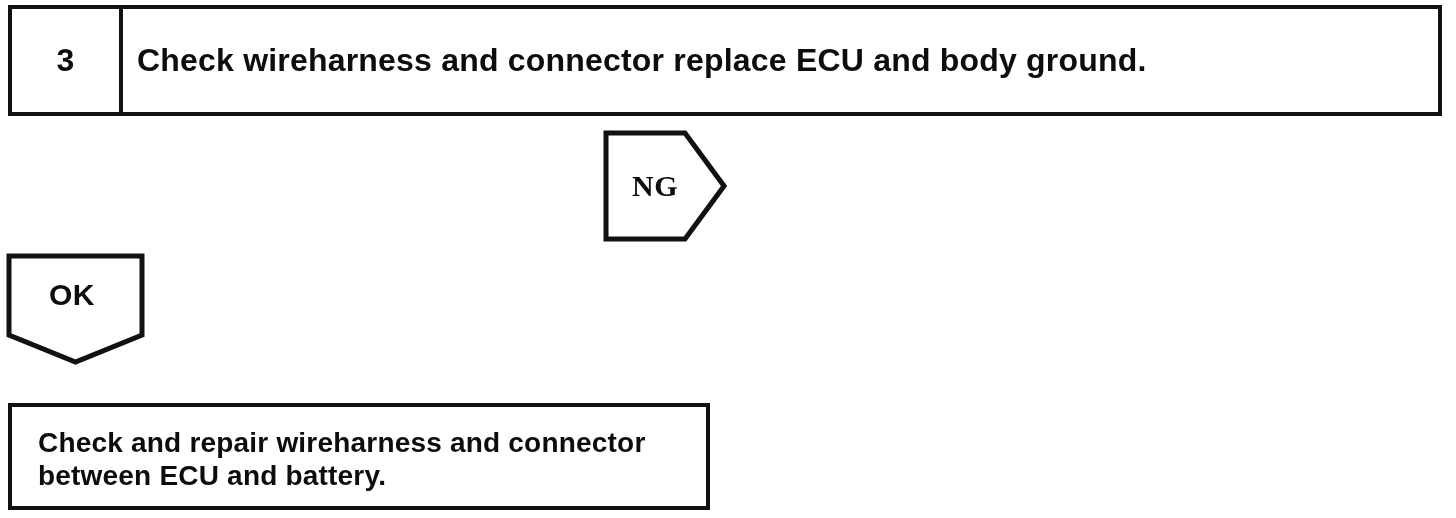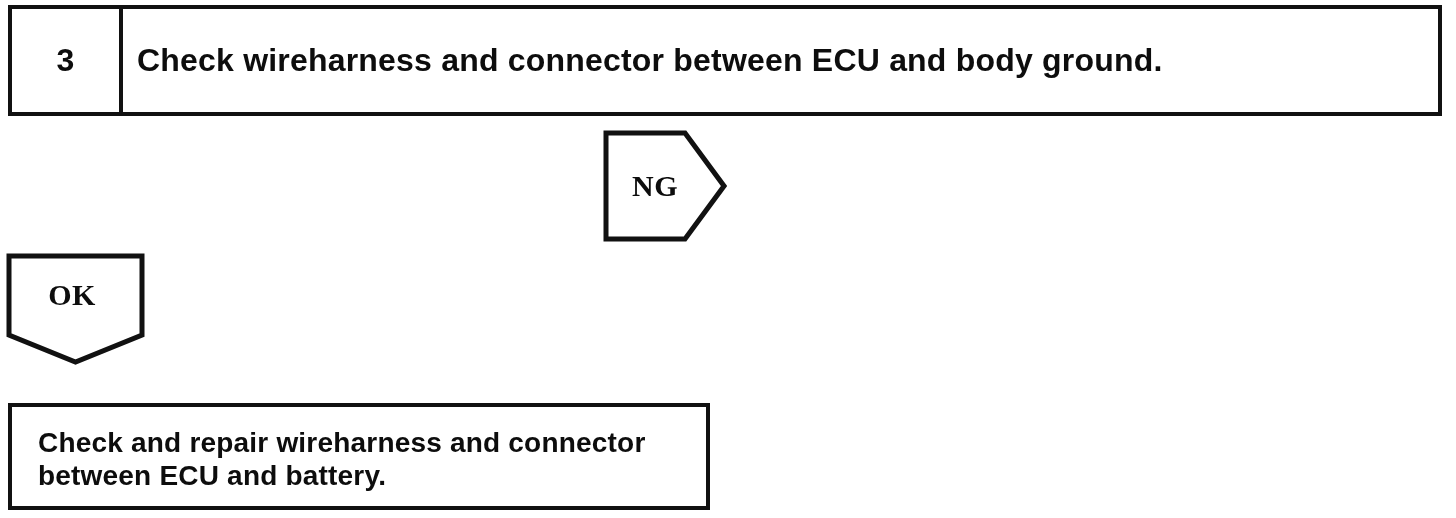"Check wireharness and connector between" div.step-instruction-cell { text: between -> replace }
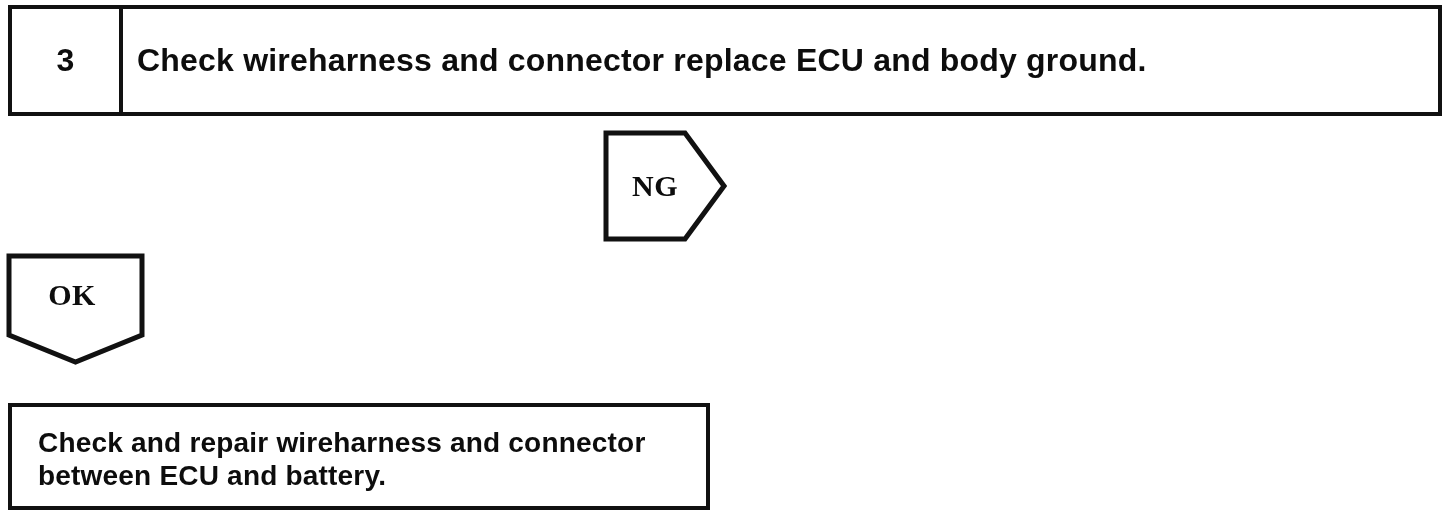"OK" .ok-label { font-family: Liberation Serif, serif -> none }
